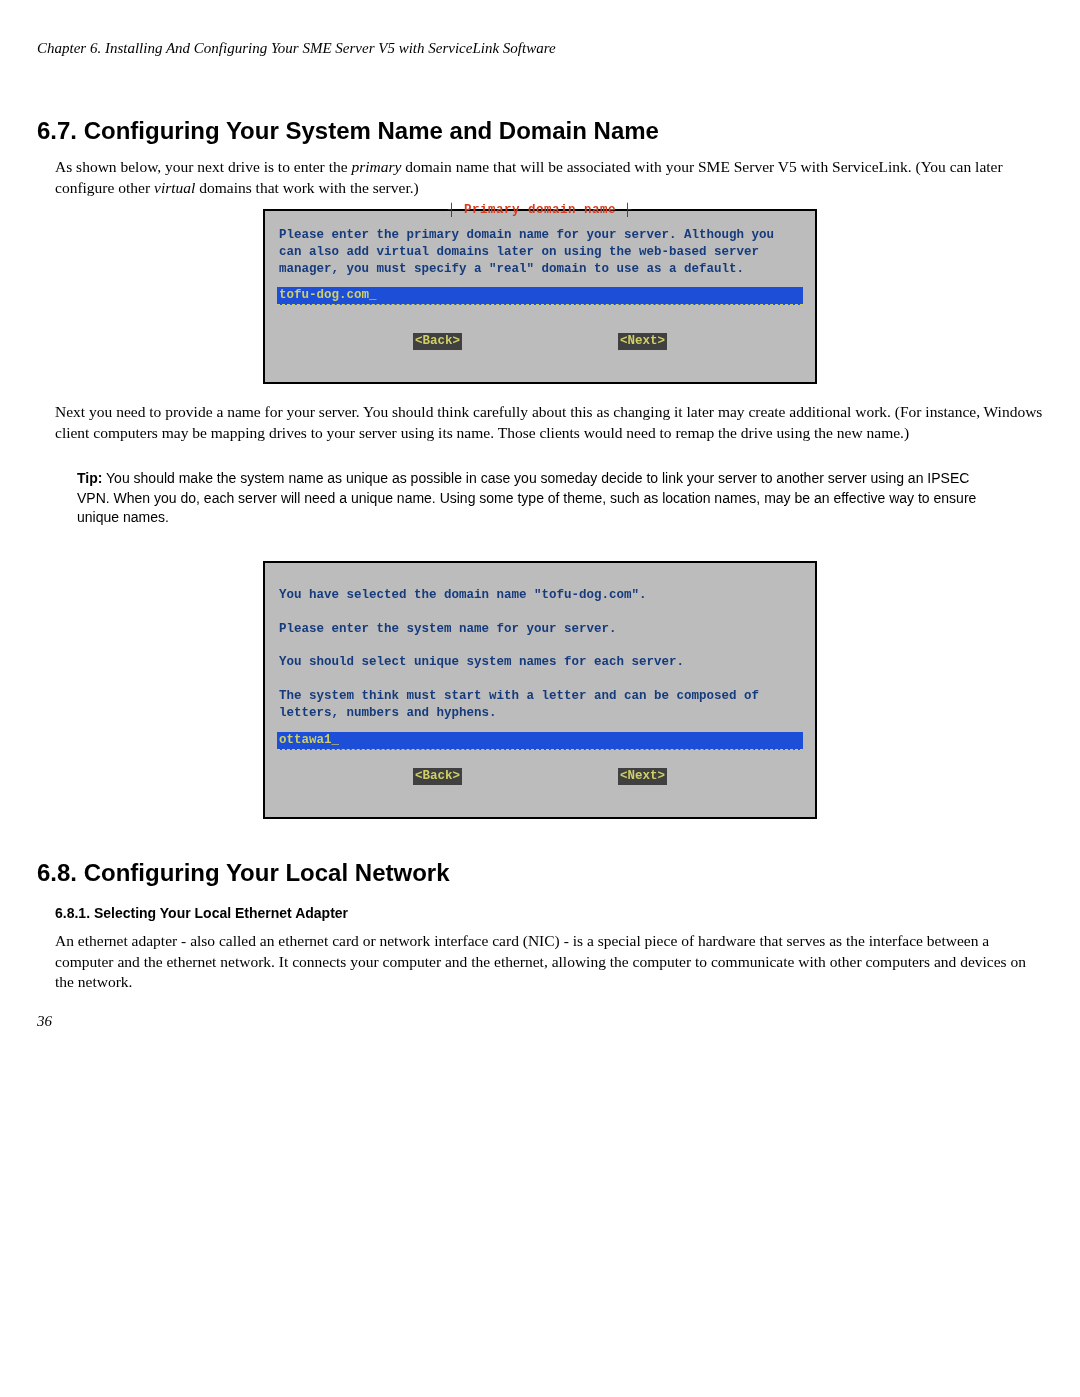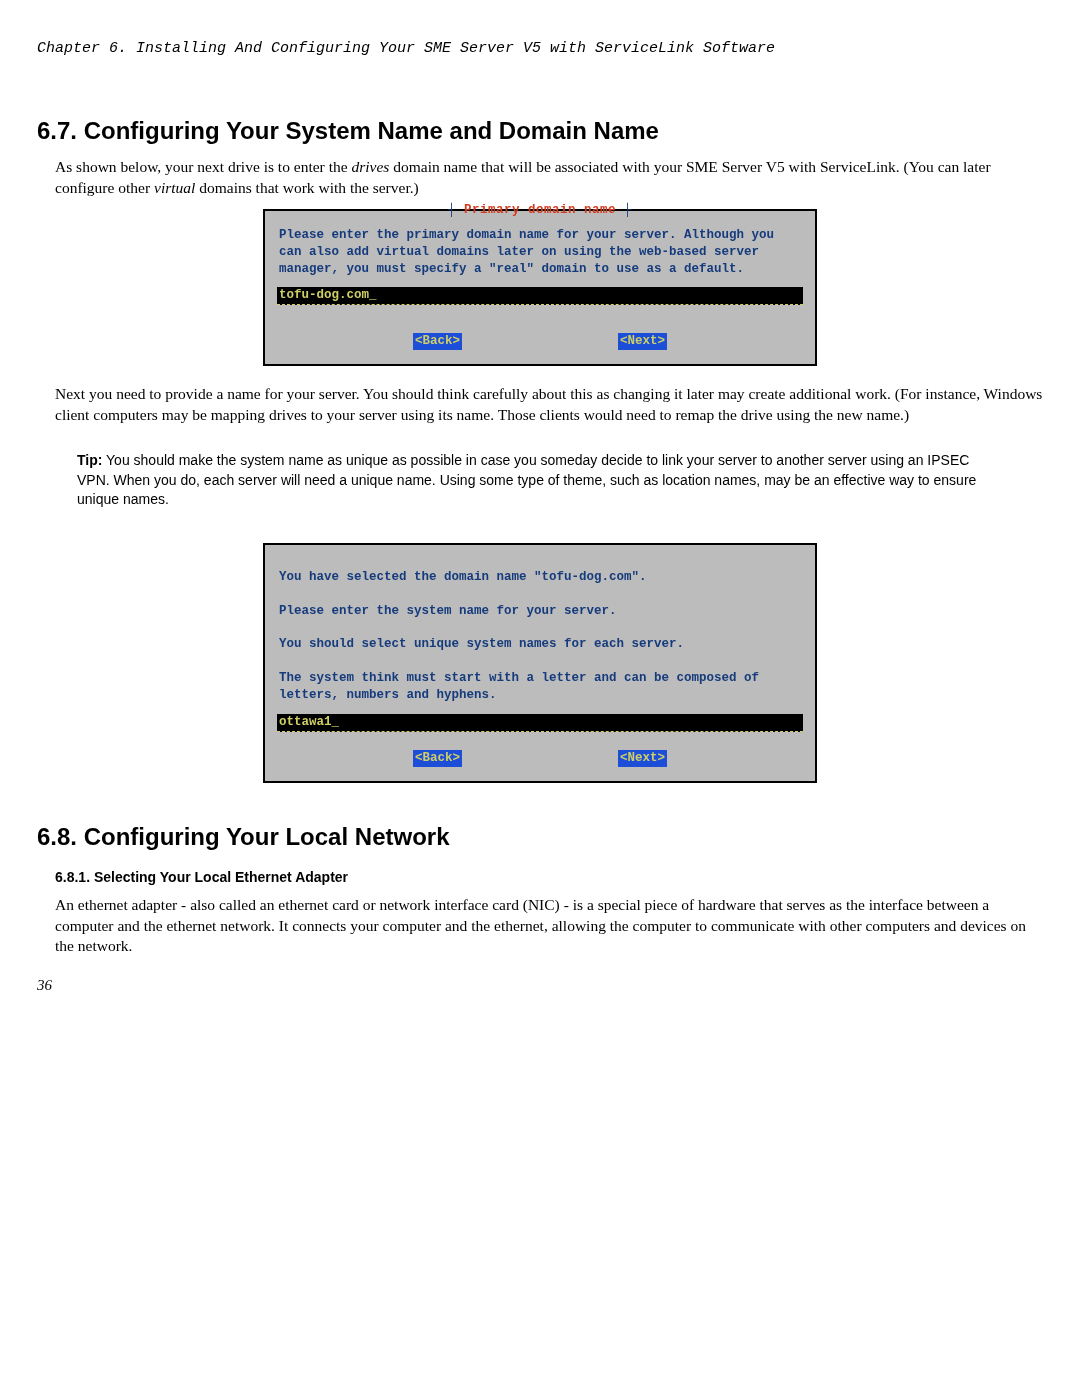"Chapter 6. Installing And Configuring" .chapter-header { font-family: Liberation Mono, monospace -> none }
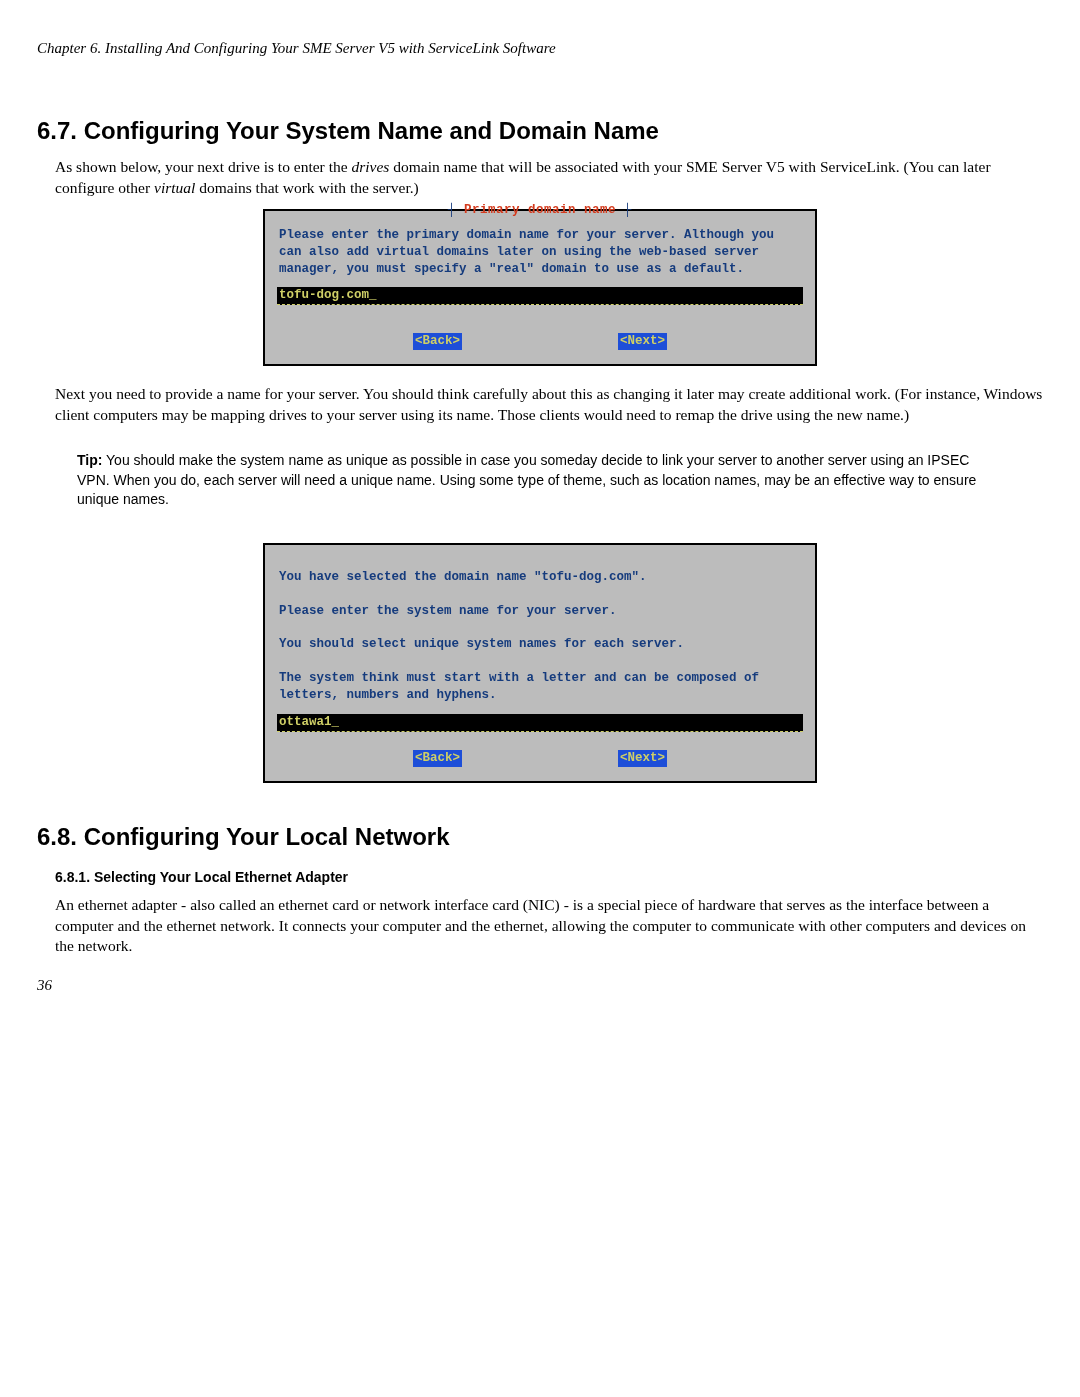"drives" span.italic { text: drives -> primary }
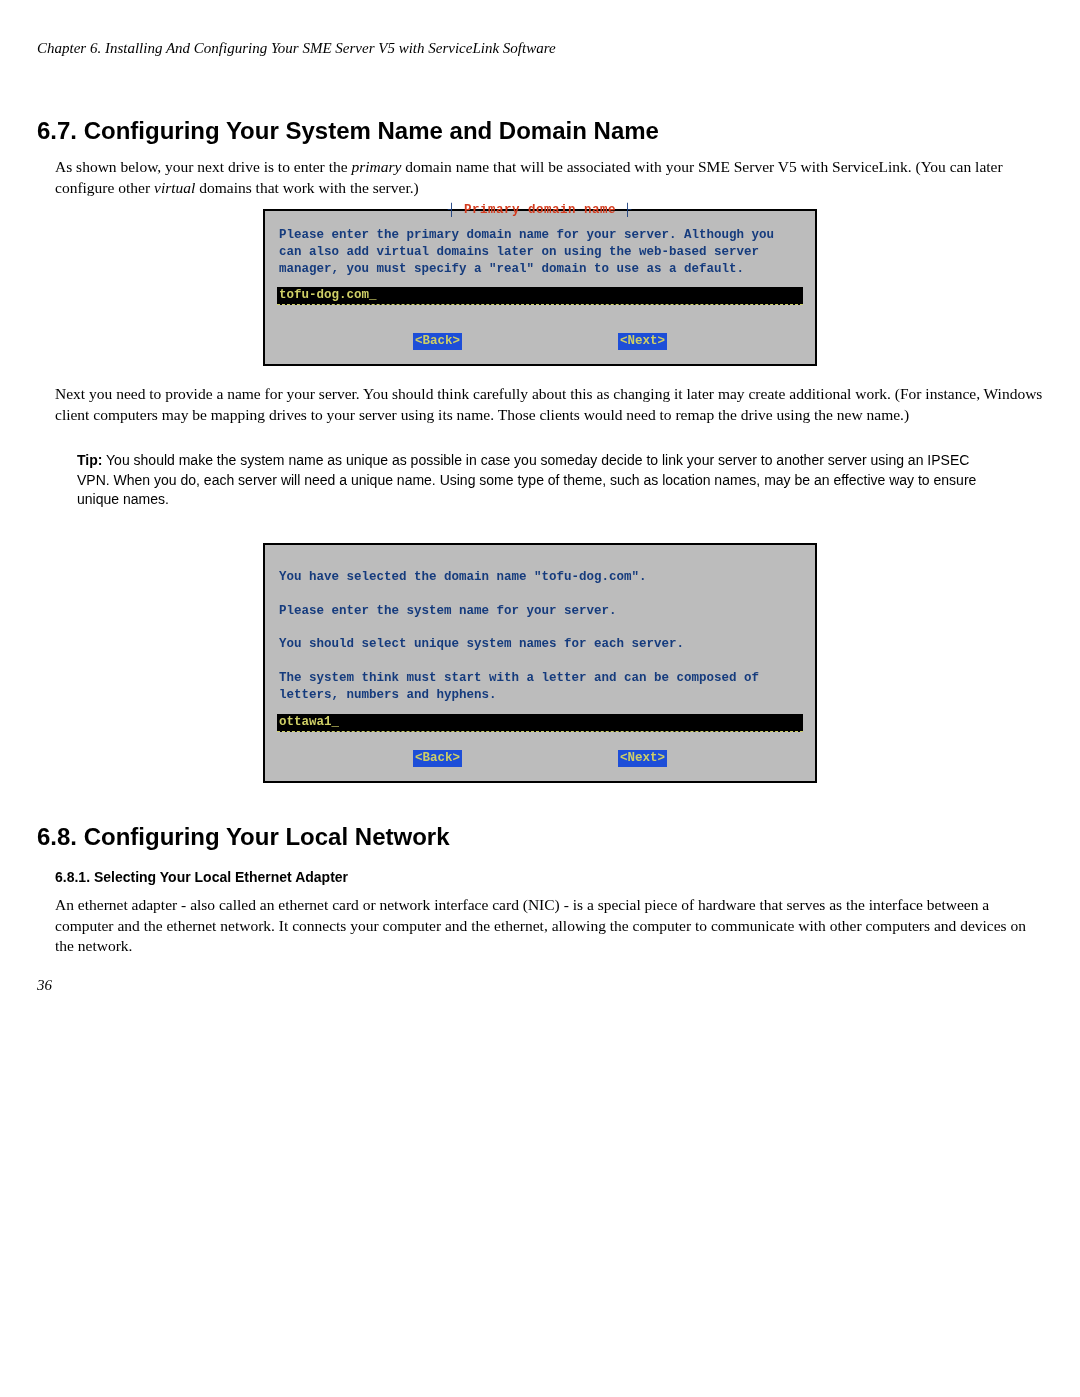"Primary domain name" .console { padding: 14px 10px 14px 10px -> 14px 10px 32px 10px }
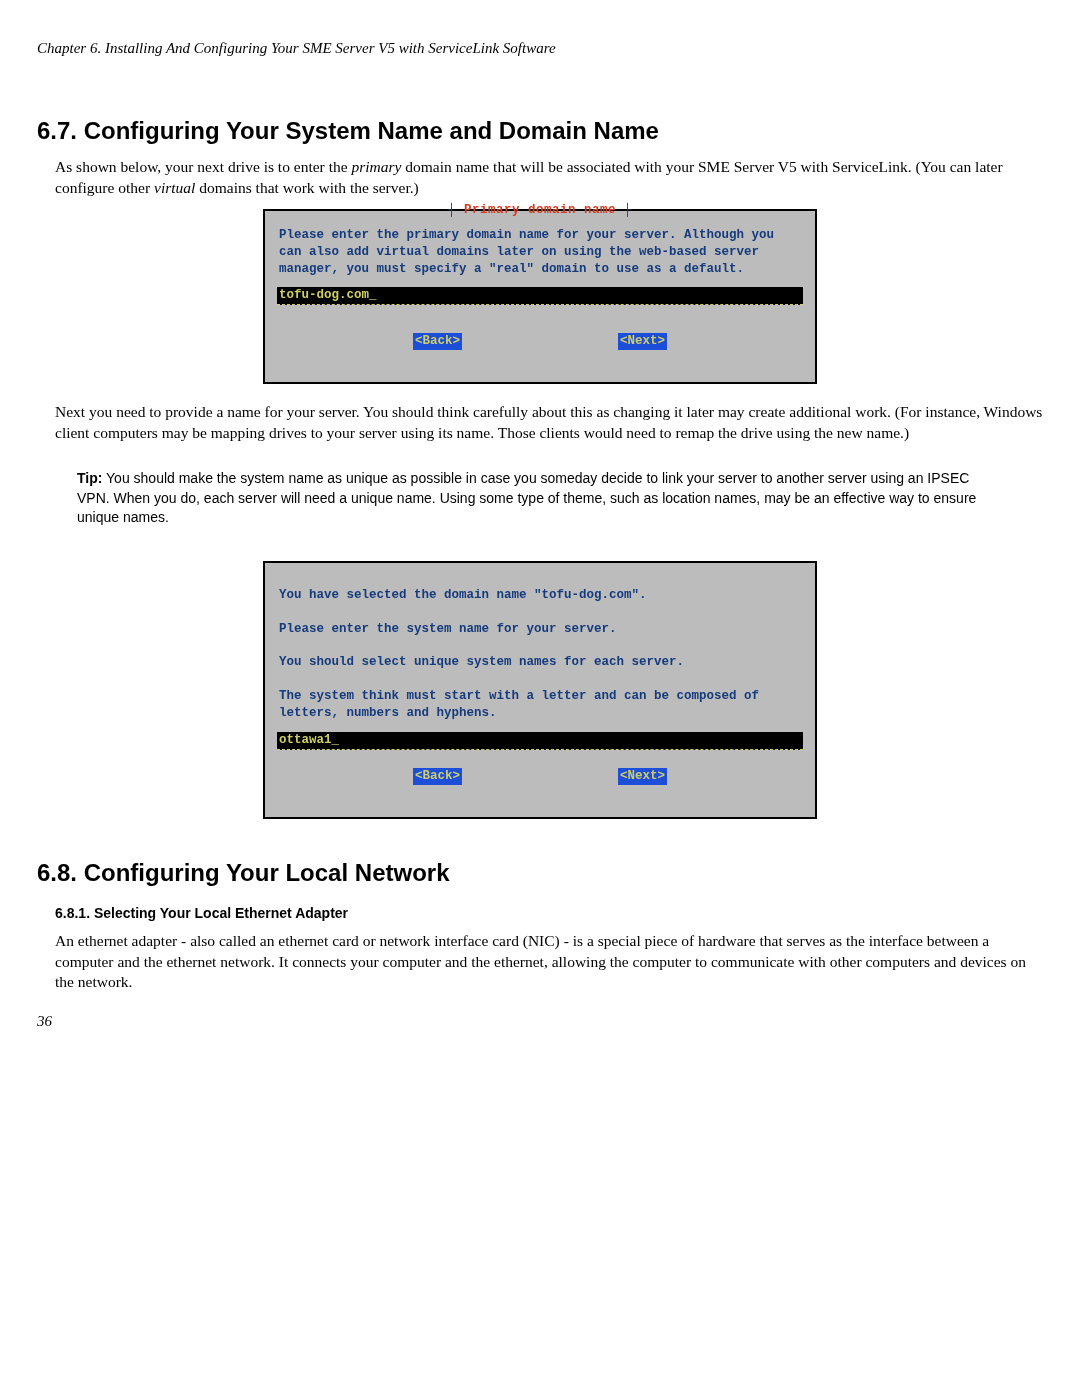"tofu-dog.com_" .console-input { background: #000000 -> #1d4ed8 }
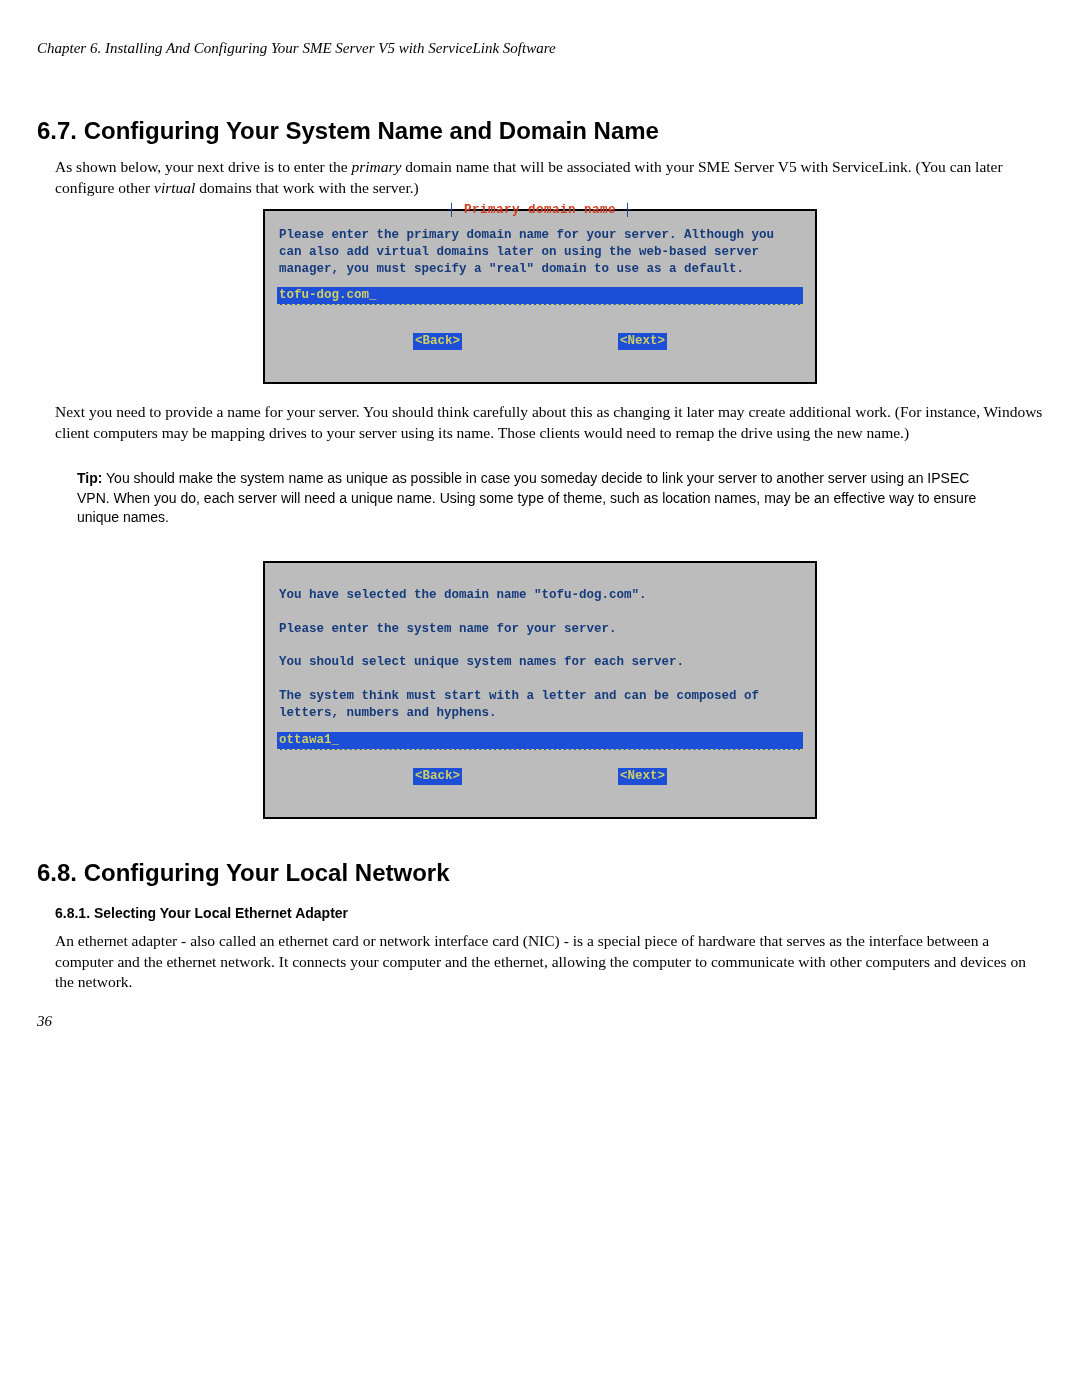"<Back>" .cbtn { background: #1d4ed8 -> #404040 }
